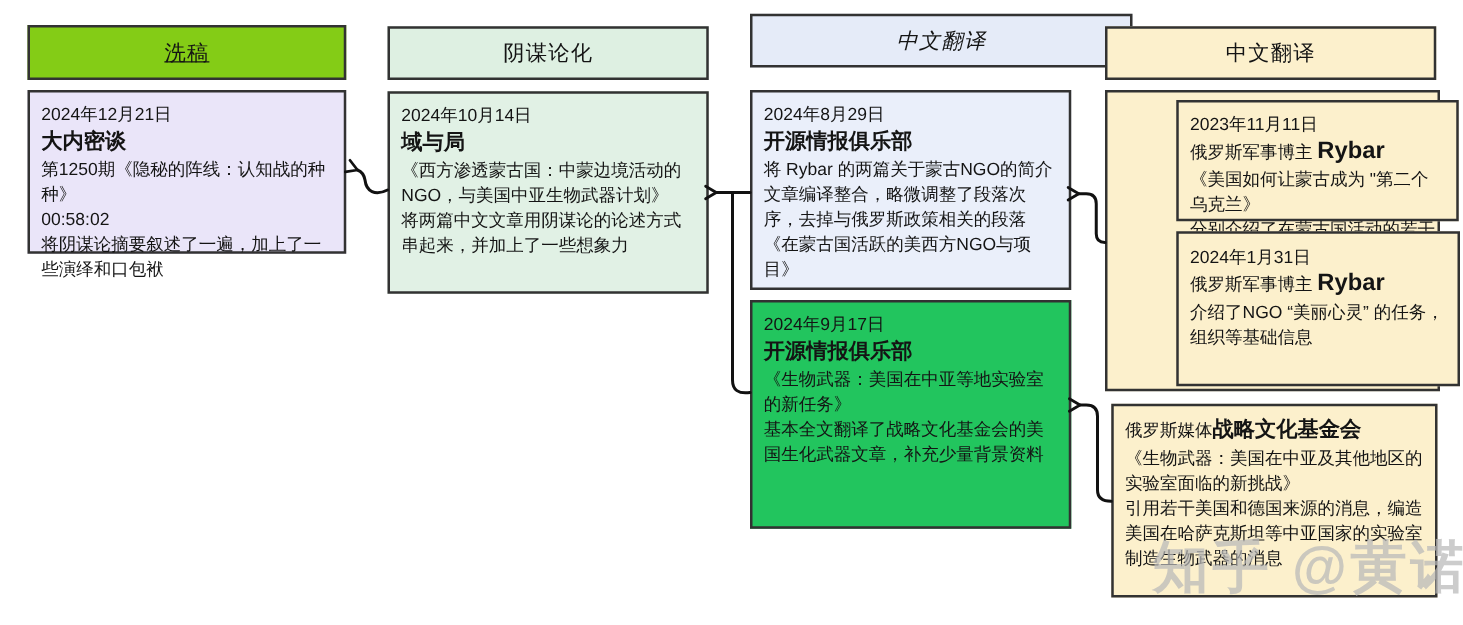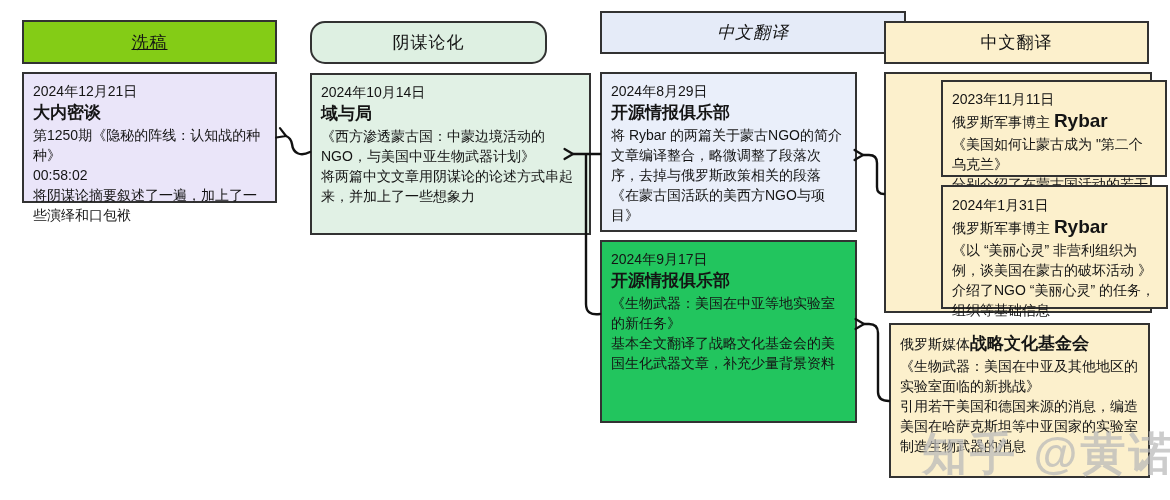"阴谋论化" div.hdr { border-radius: 15px -> none; width: 237px -> 257px }
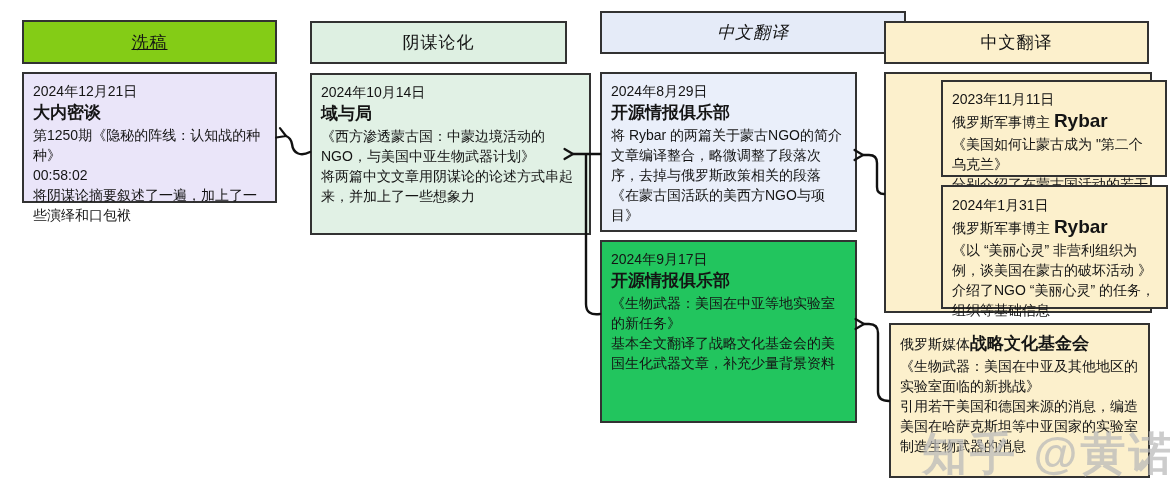"2024年10月14日" div.card { width: 281px -> 257px }
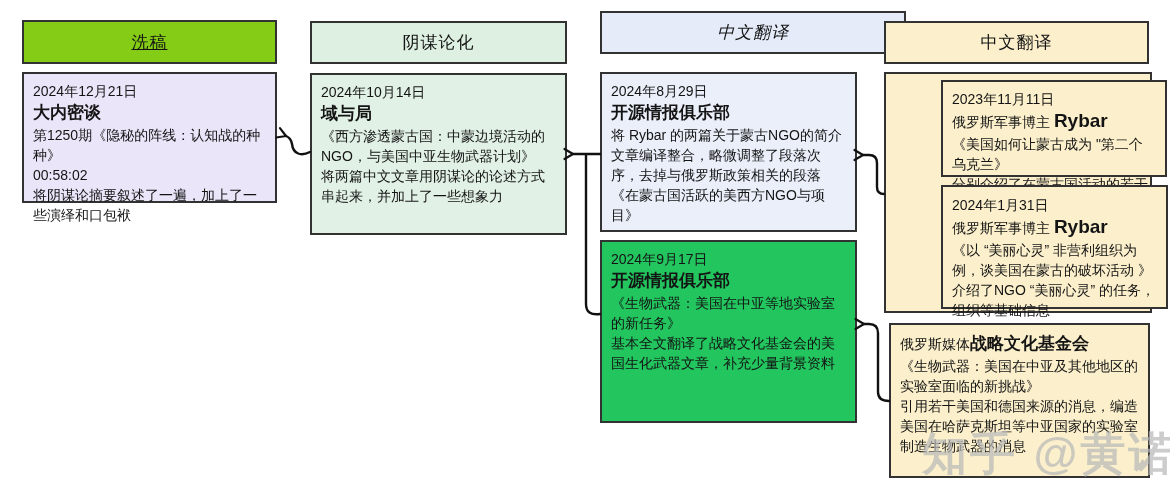"《以 “美丽心灵” 非营利组织为例，谈美国在蒙古的破坏活动 》" div { html: <div>《以 “美丽心灵” 非营利组织为例，谈美国在蒙古的破坏活动 》</div> -> none }
